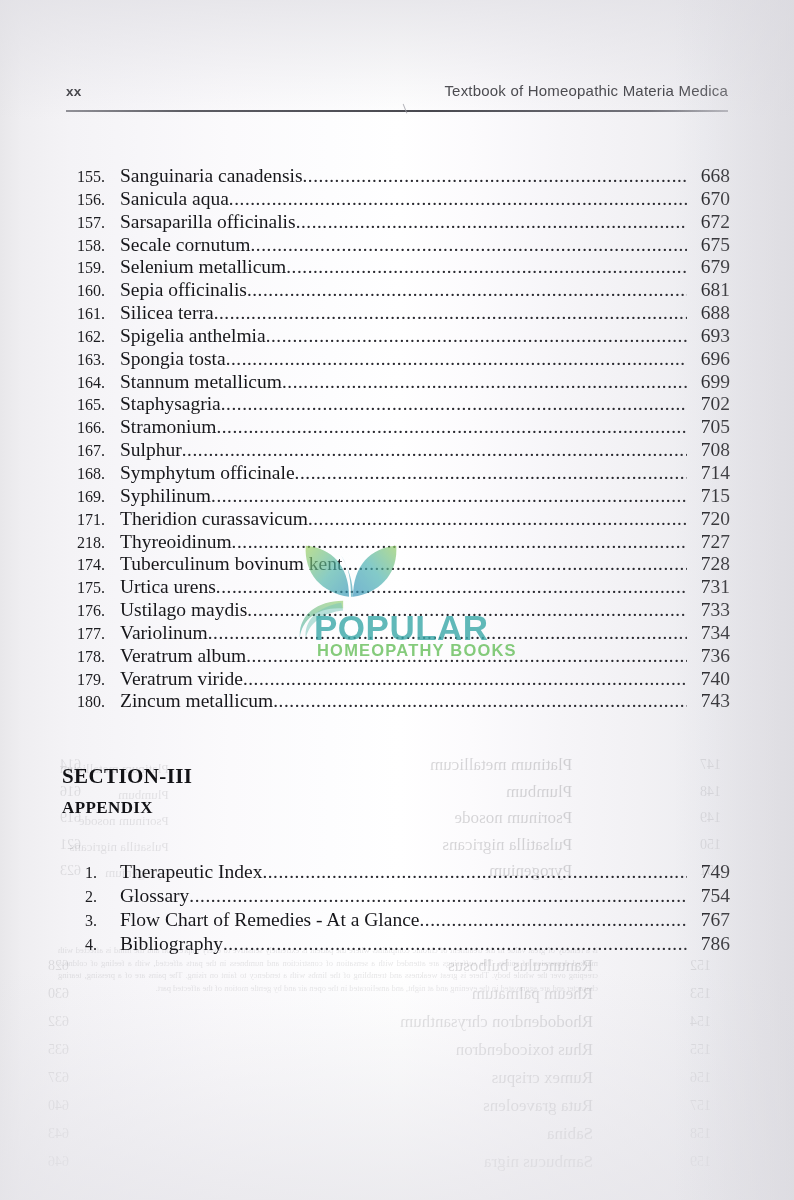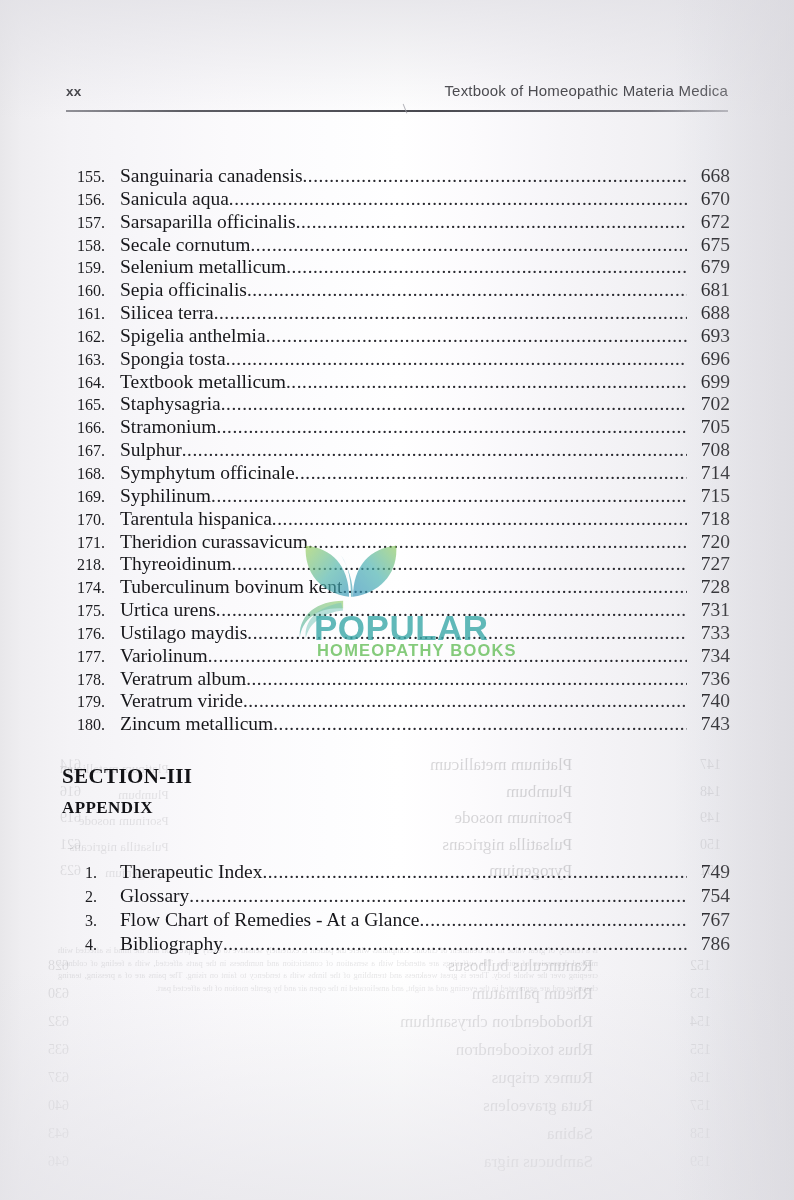"Textbook metallicum" span.toc-label { text: Textbook -> Stannum }
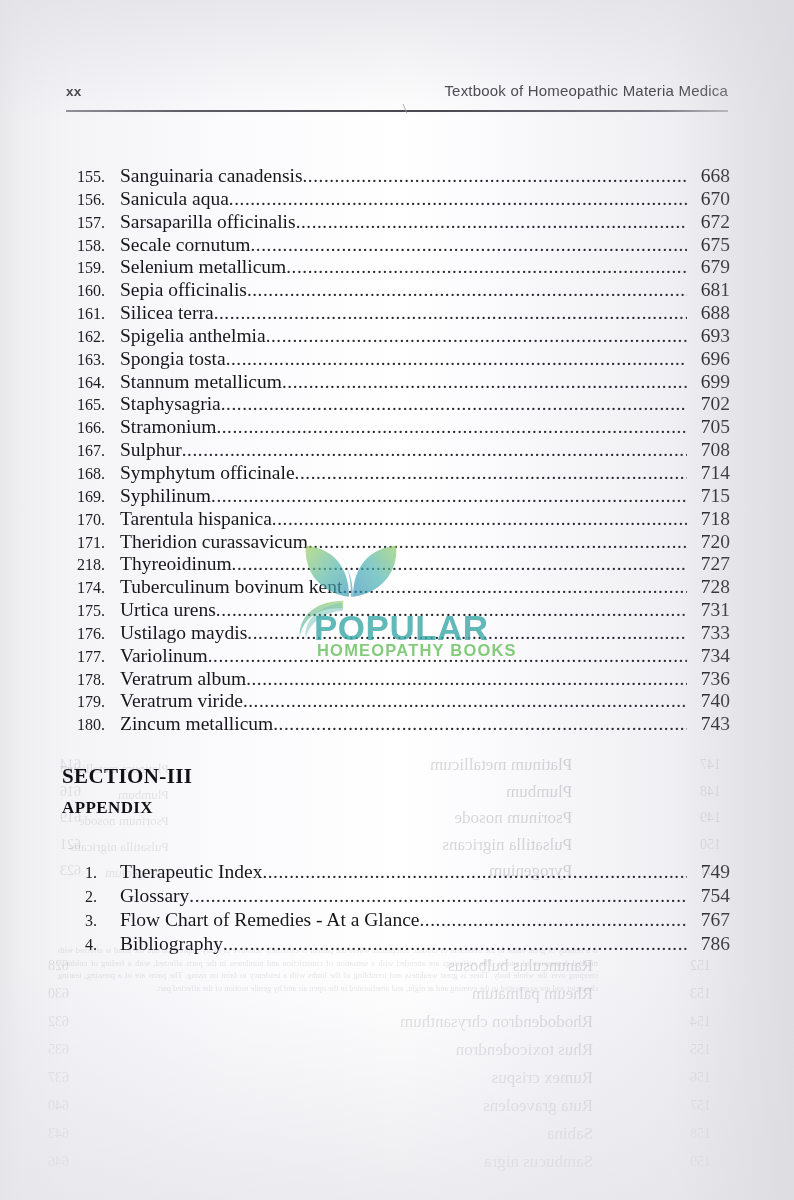"170." div.toc-row { html: <div> <span>170.</span> <span>Tarentula hispanica</span> <span></span> <span>718</span> </div> -> none }
